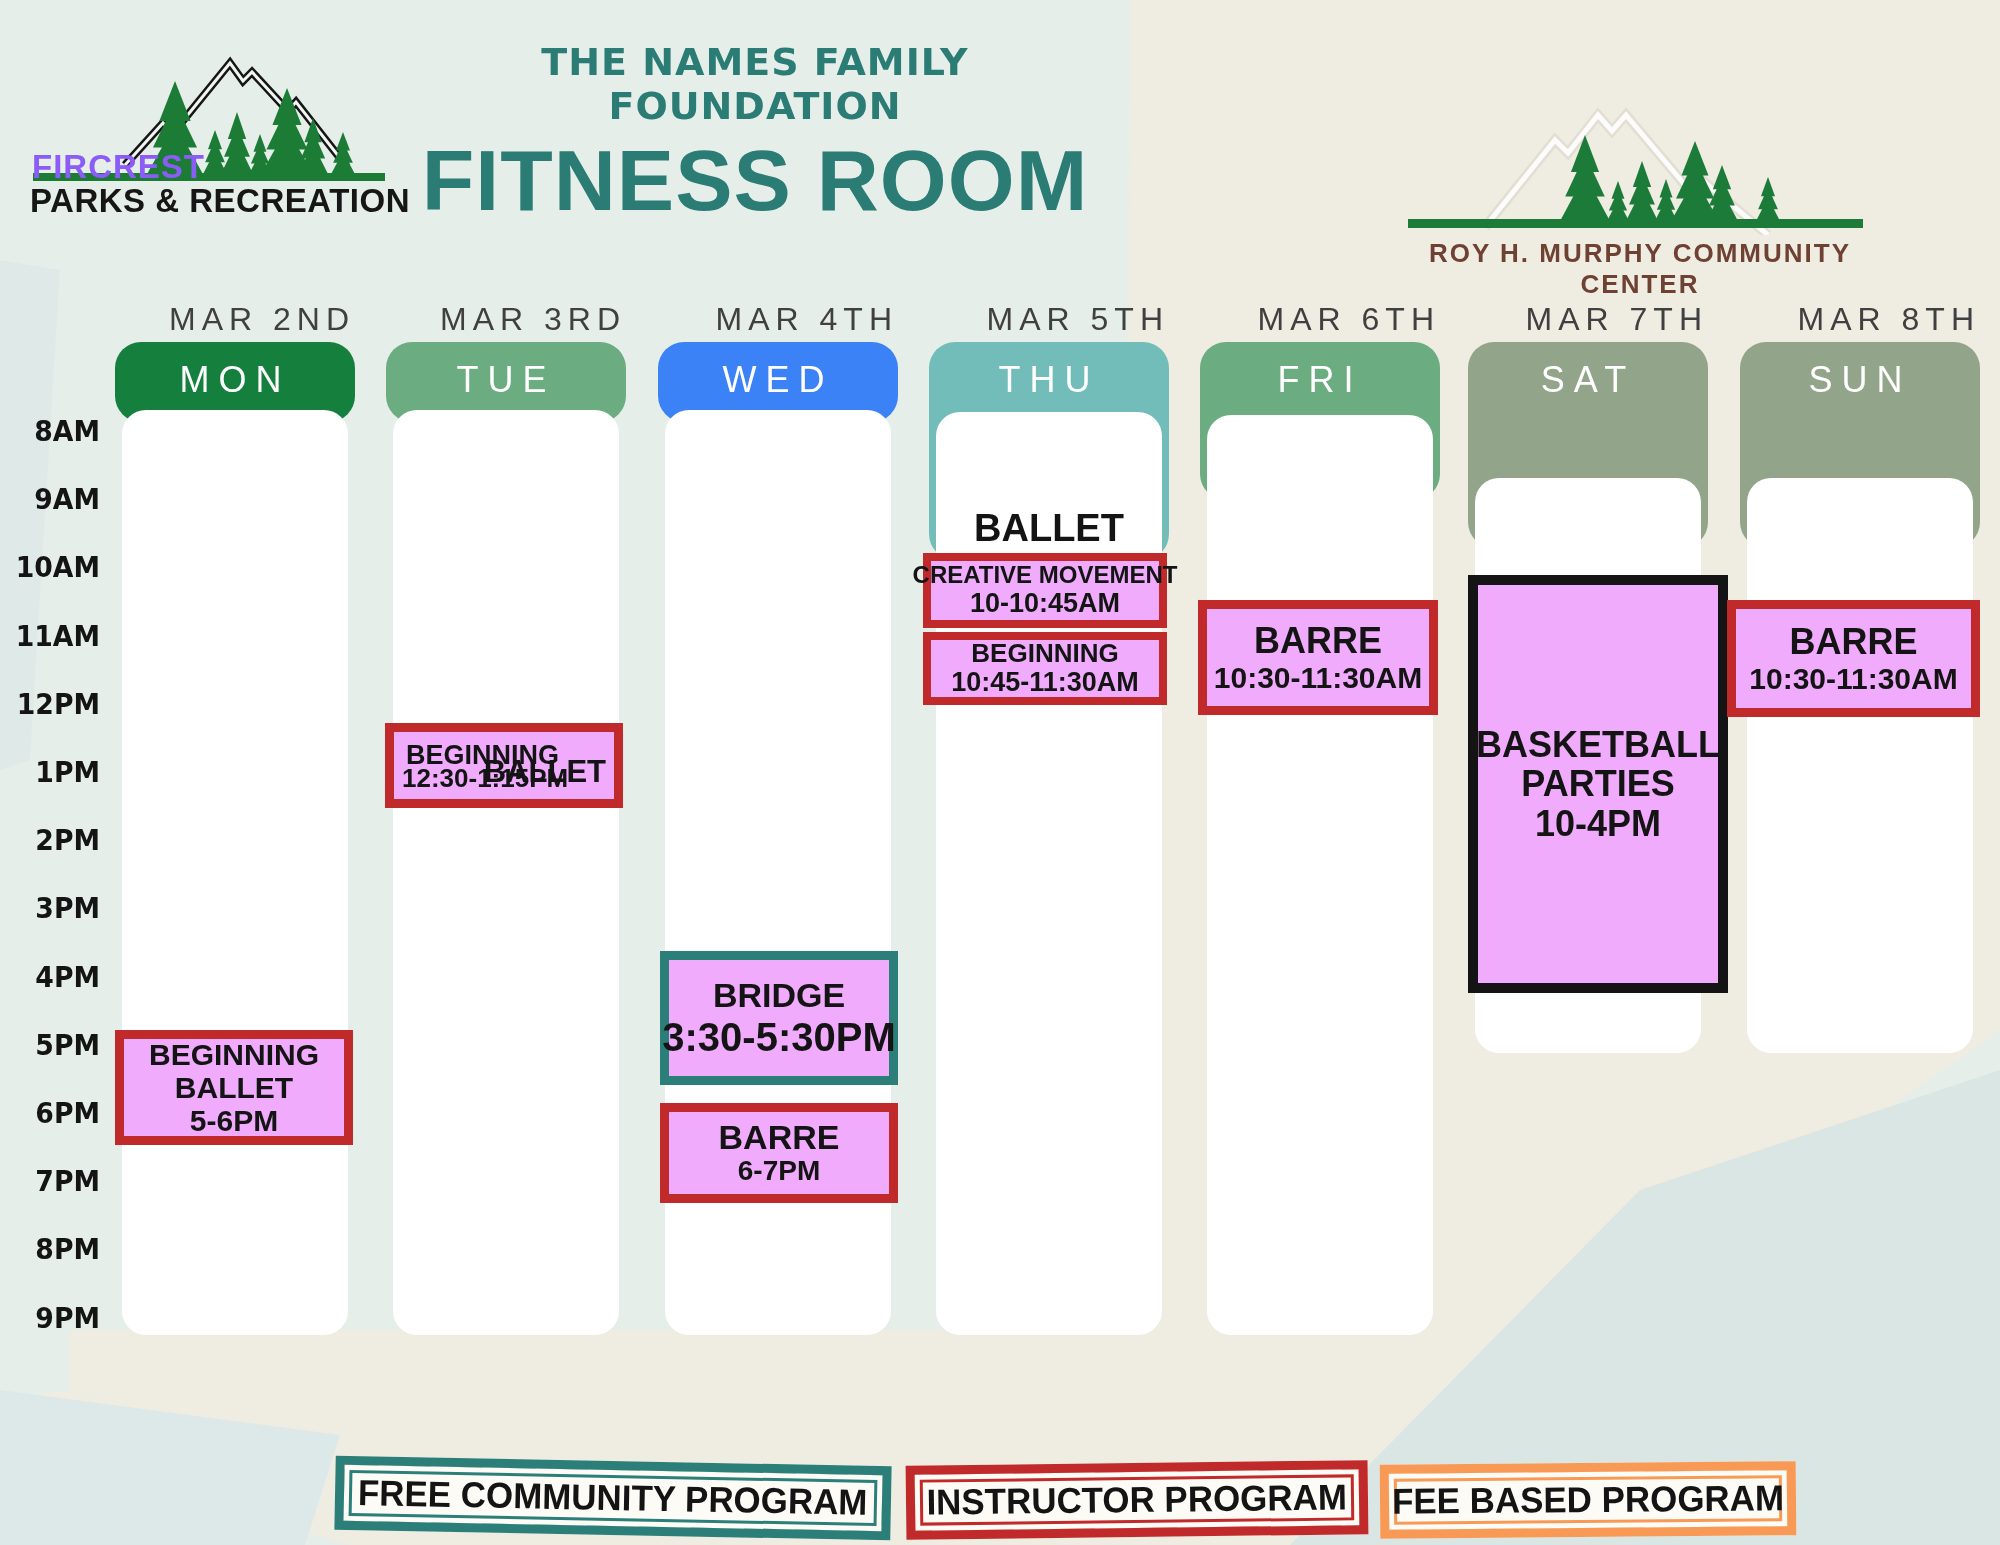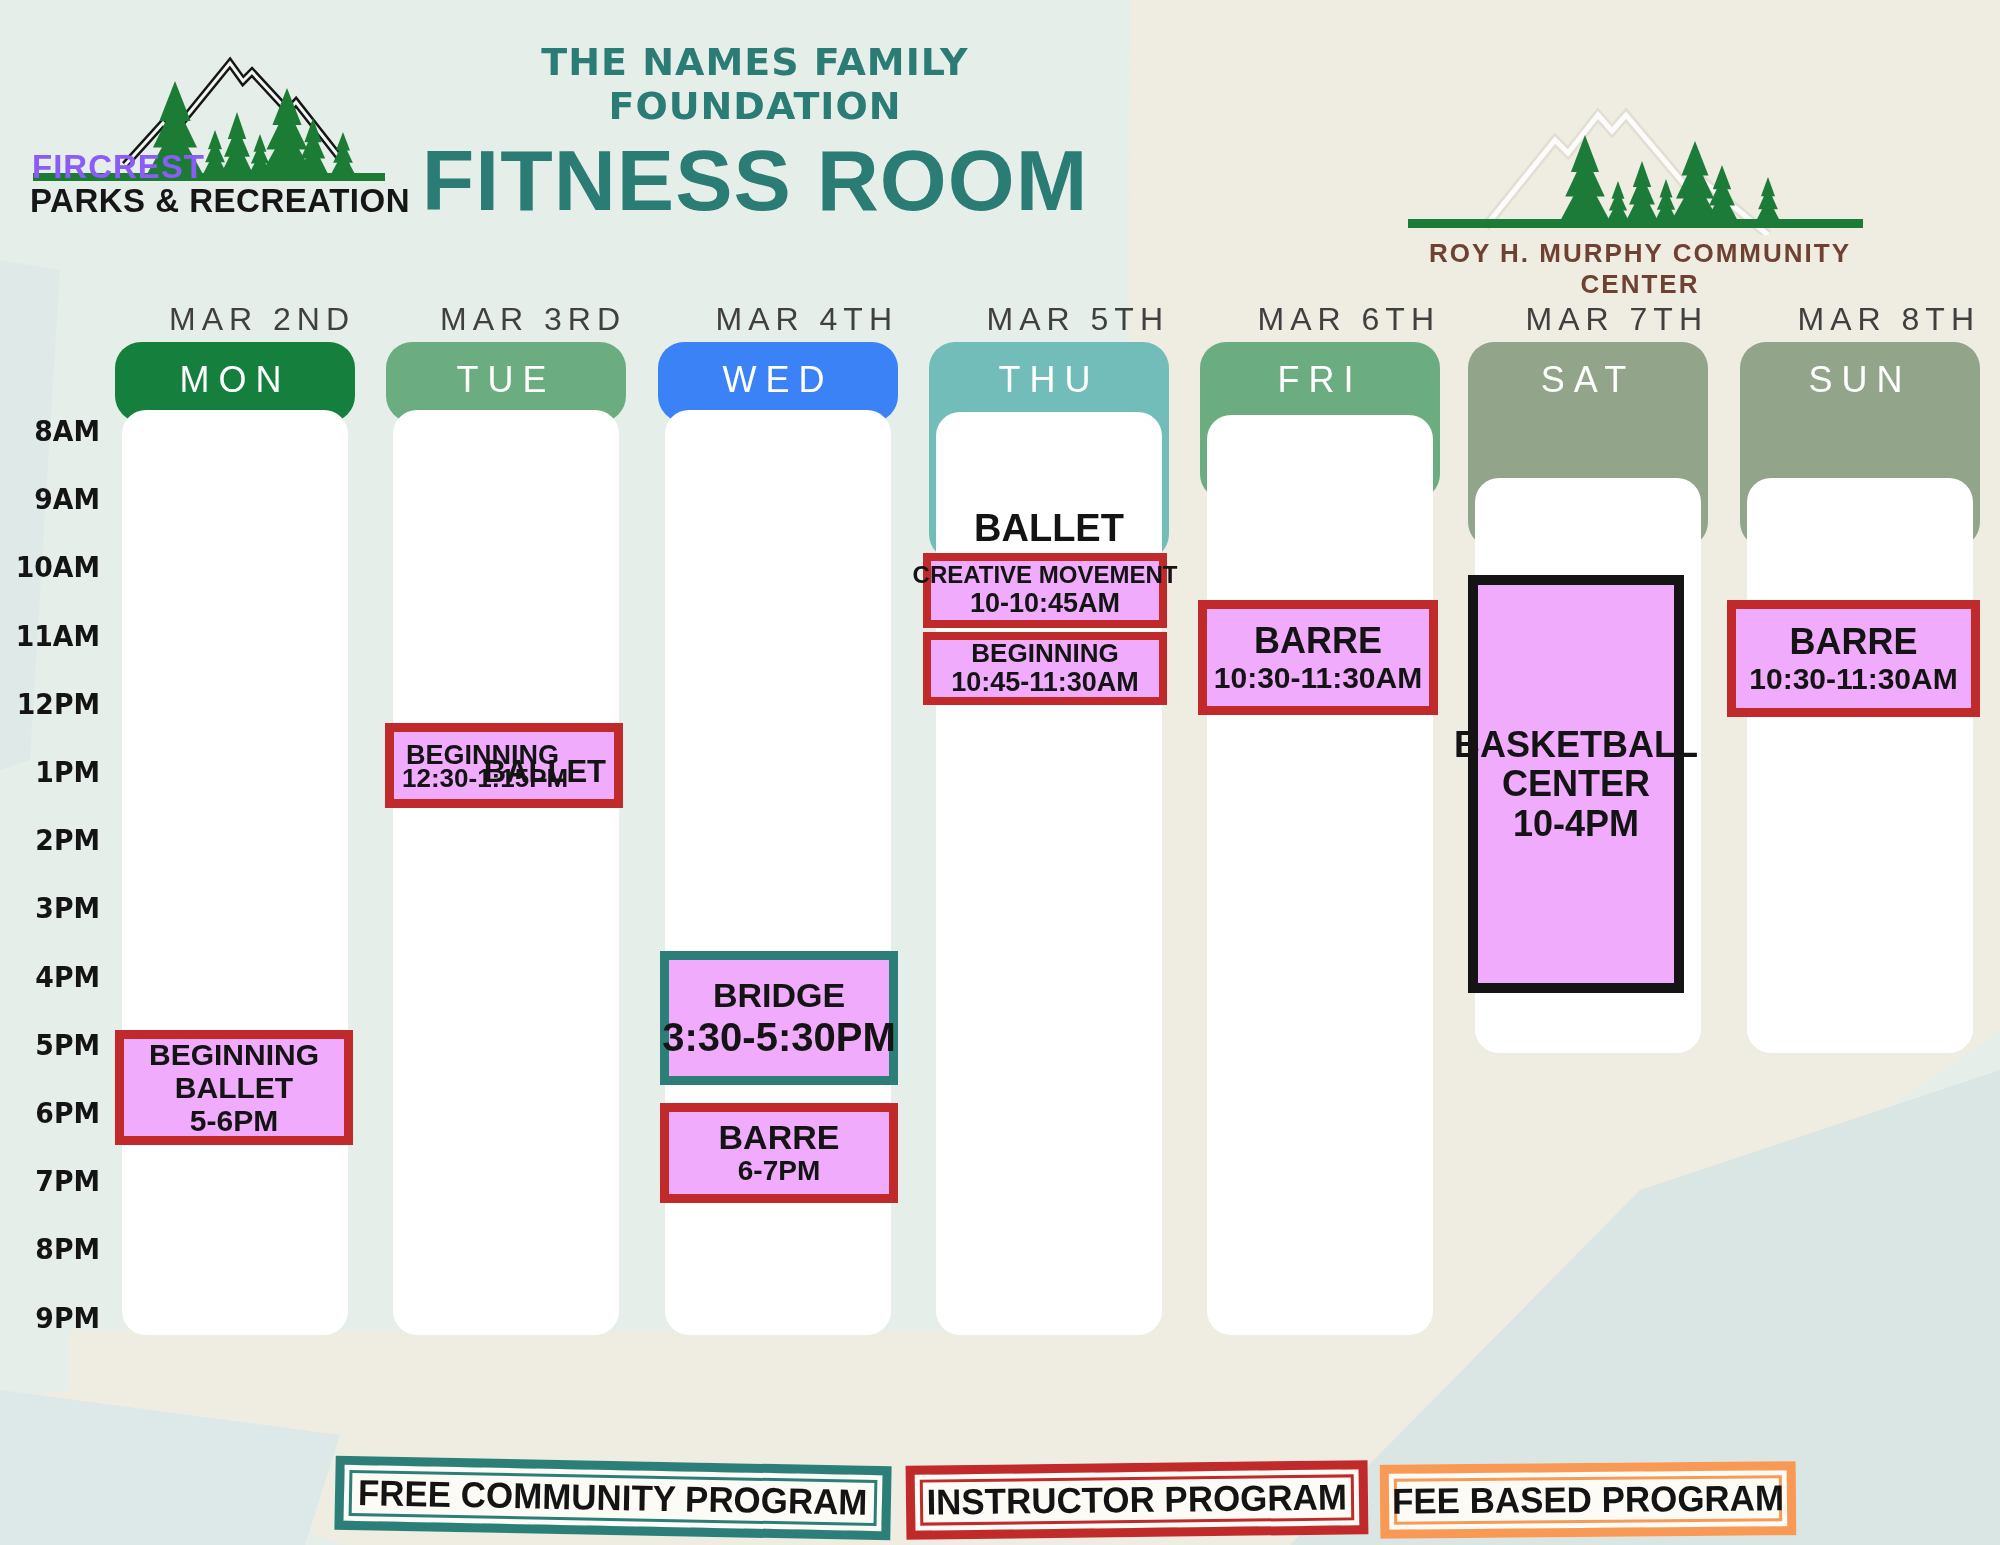"BASKETBALL" div.abs { width: 216px -> 260px }
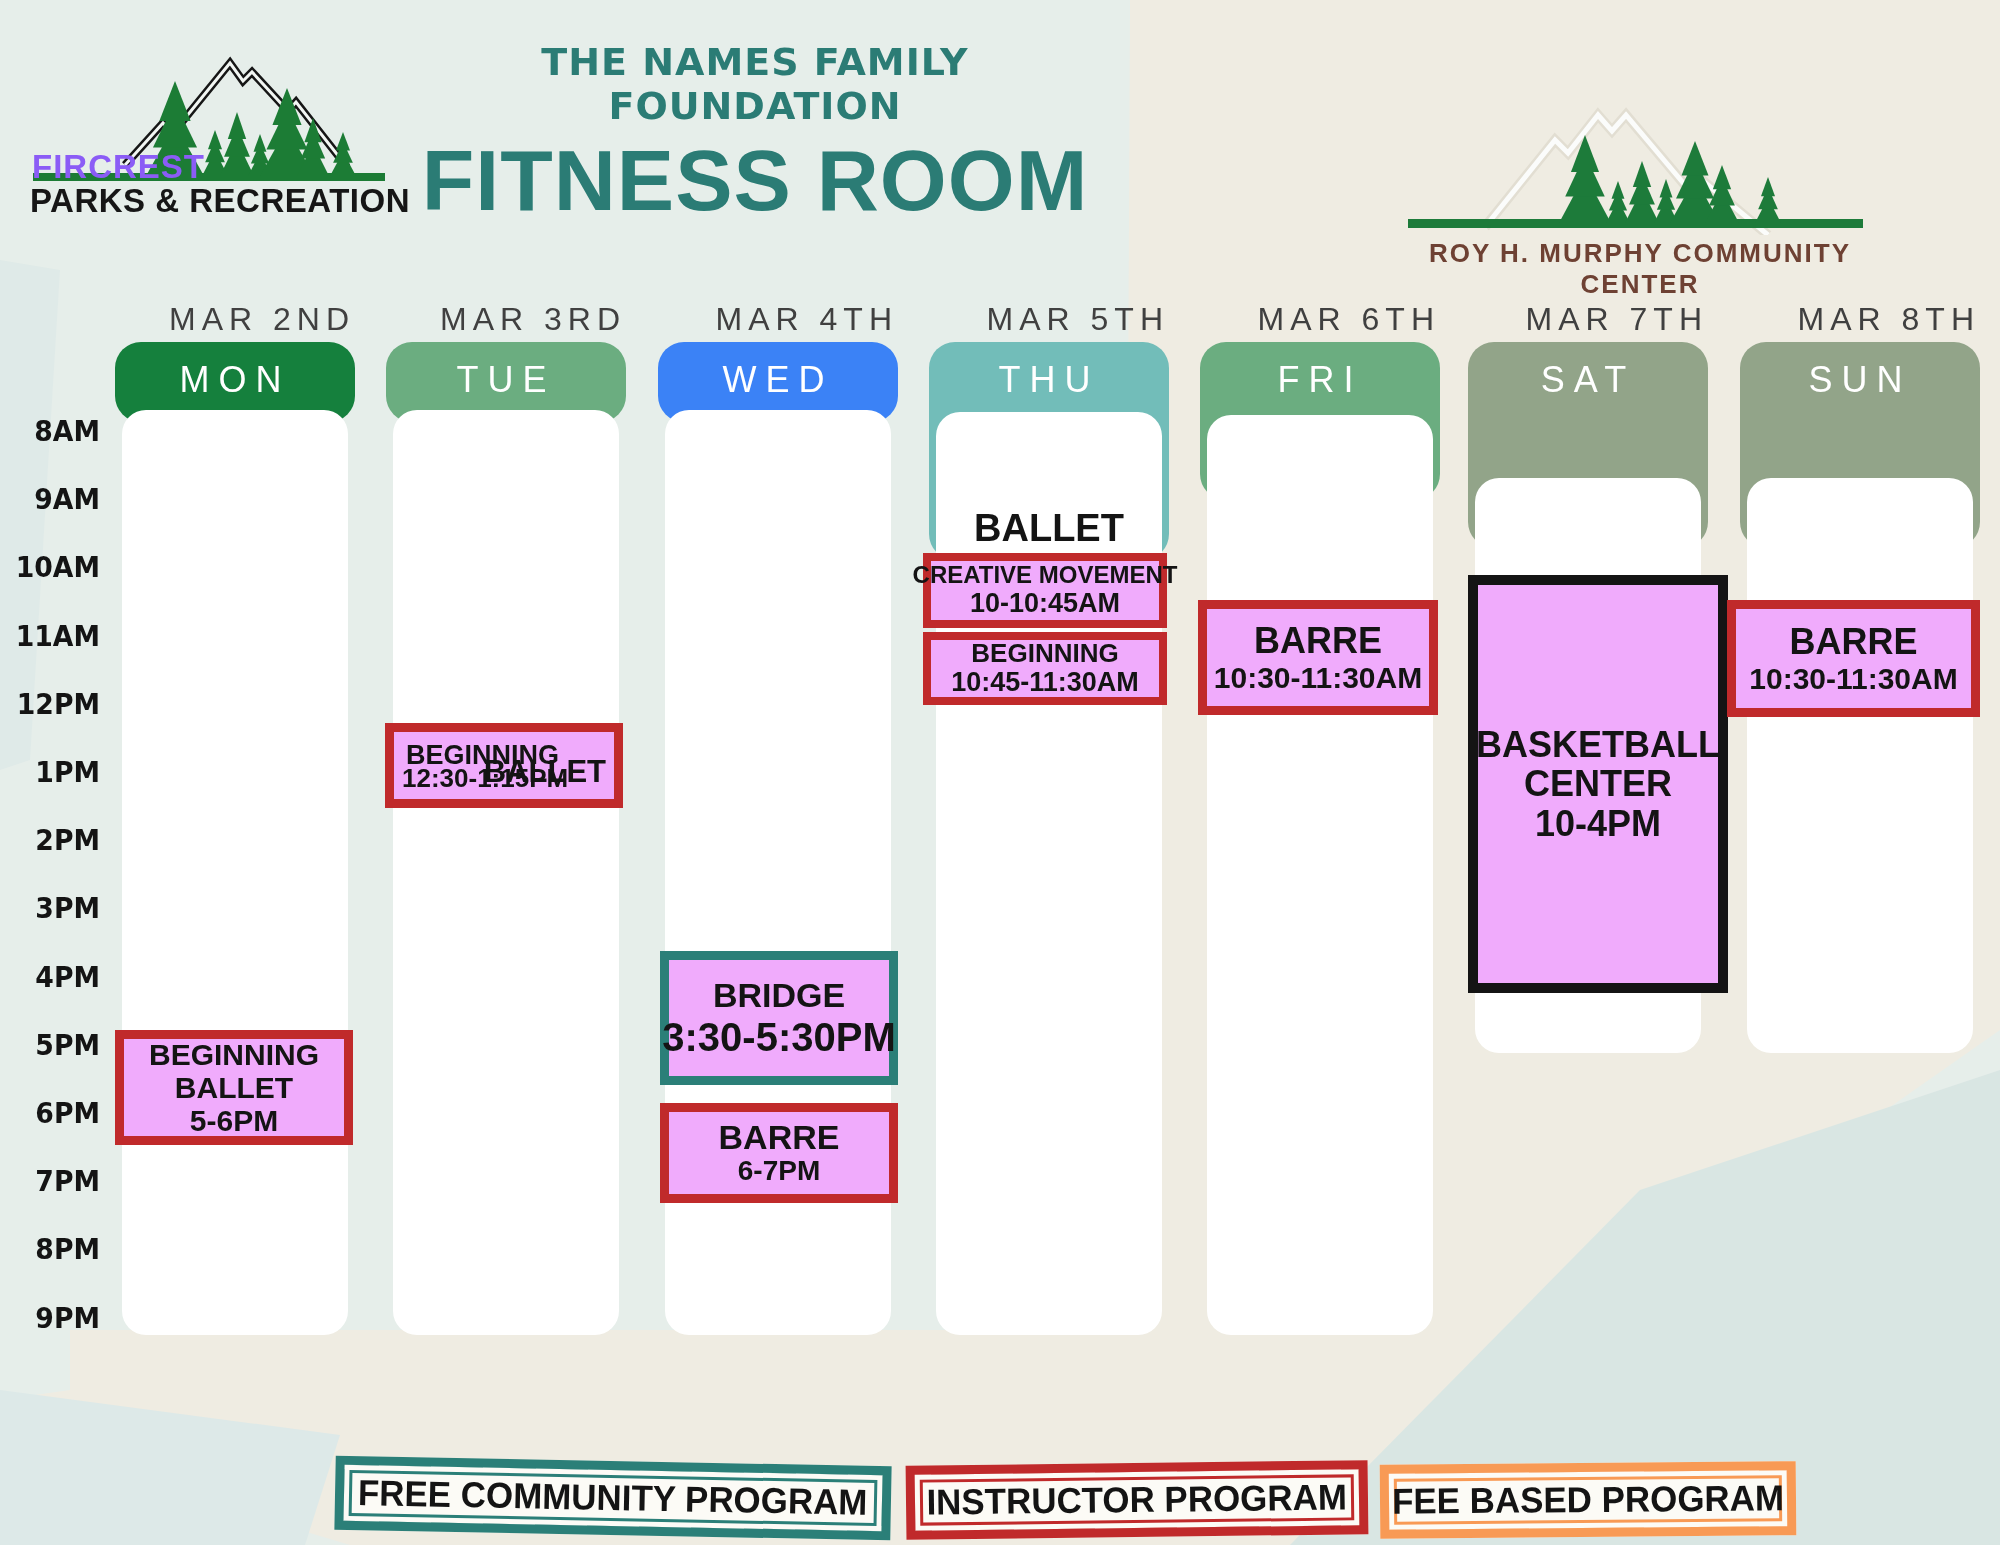"CENTER" div.event-line { text: CENTER -> PARTIES }
